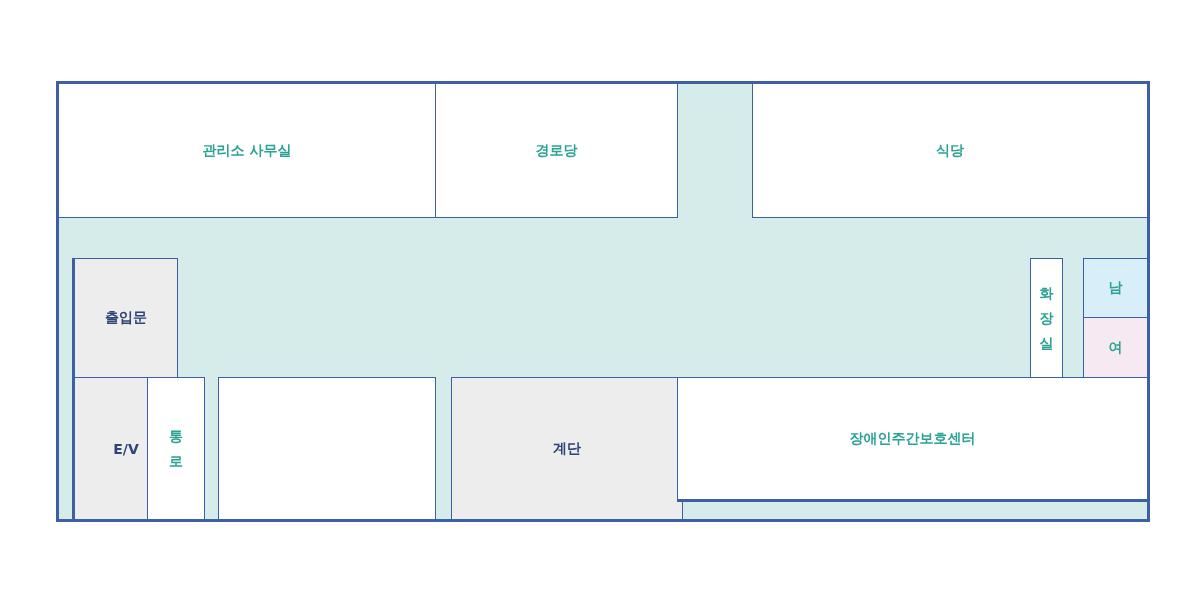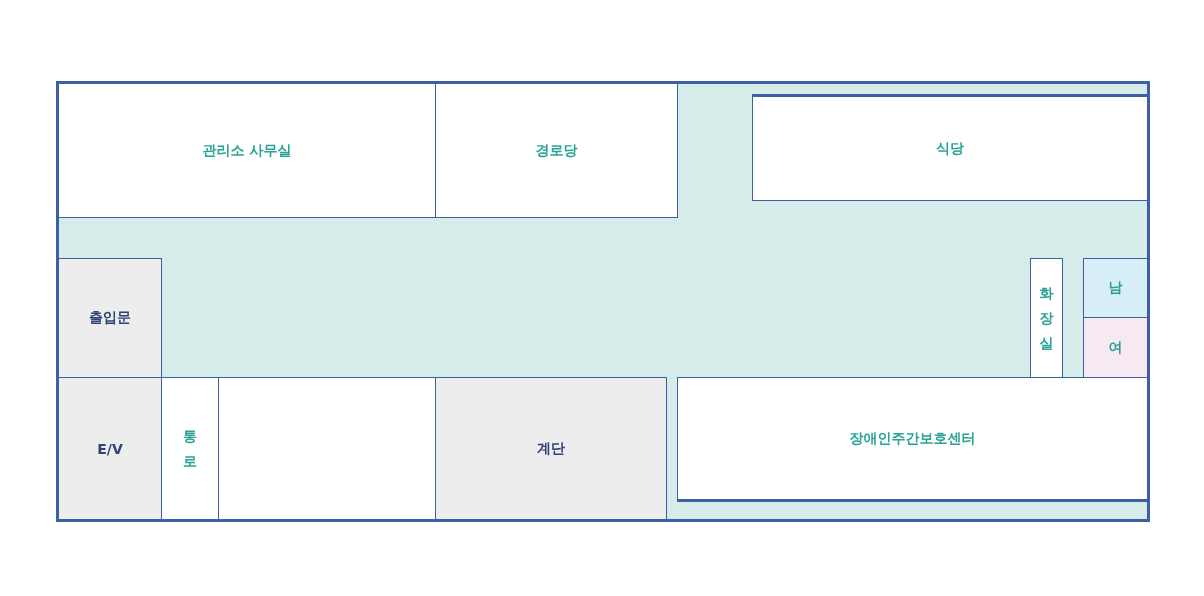"식당" div.room { height: 107px -> 137px; top: 94px -> 81px }
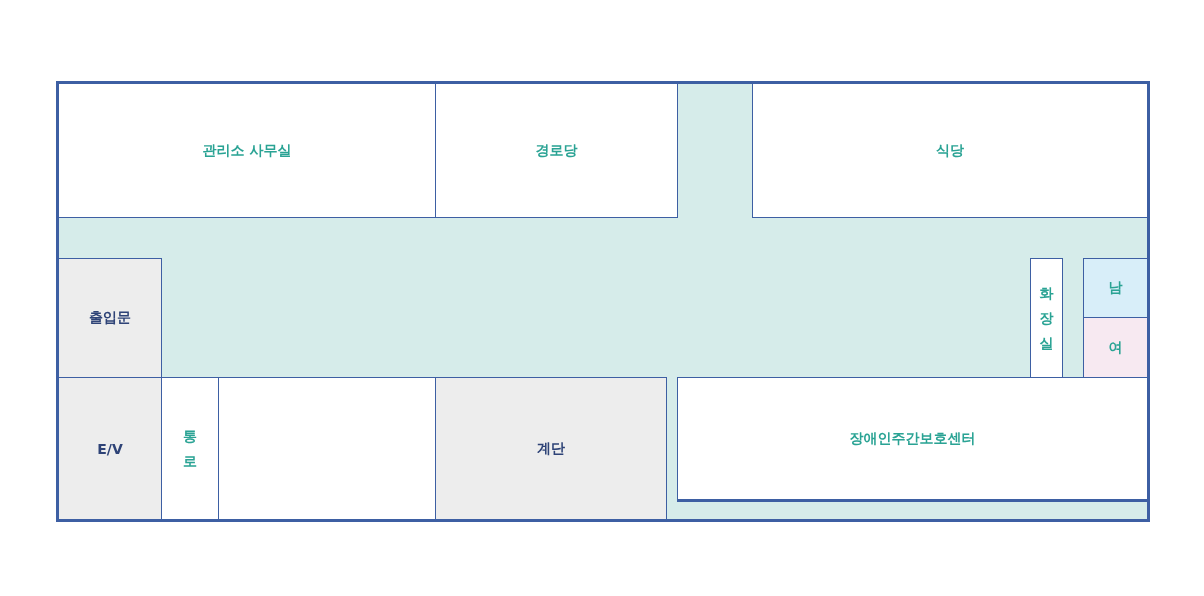"출입문" .navy { margin-left: none -> 16px }
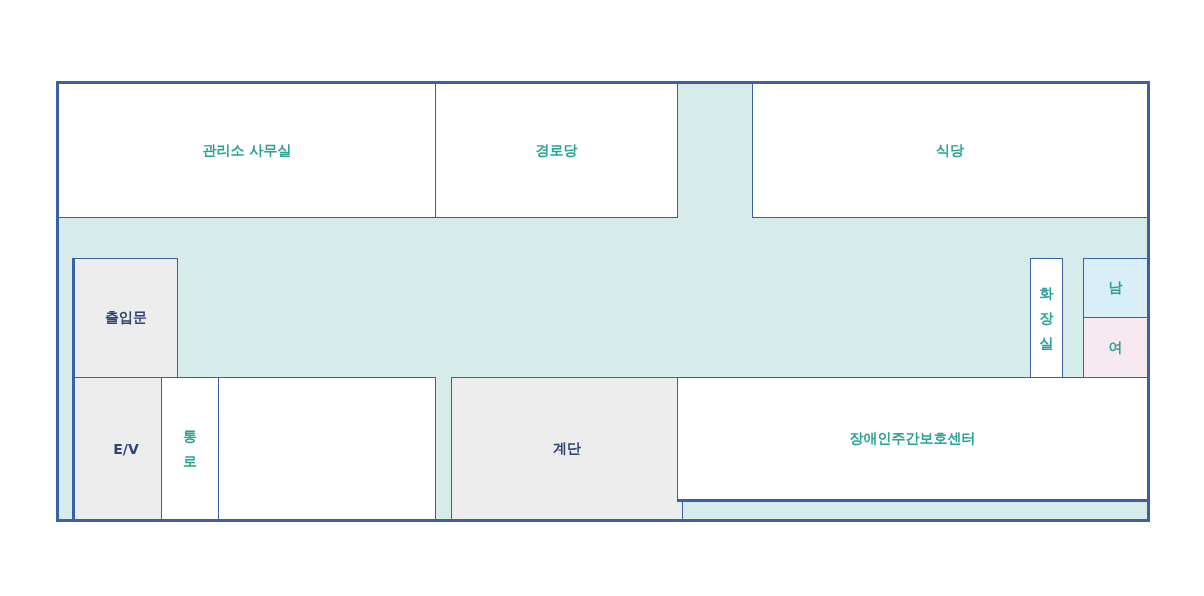"통로" div.room { left: 161px -> 147px }
